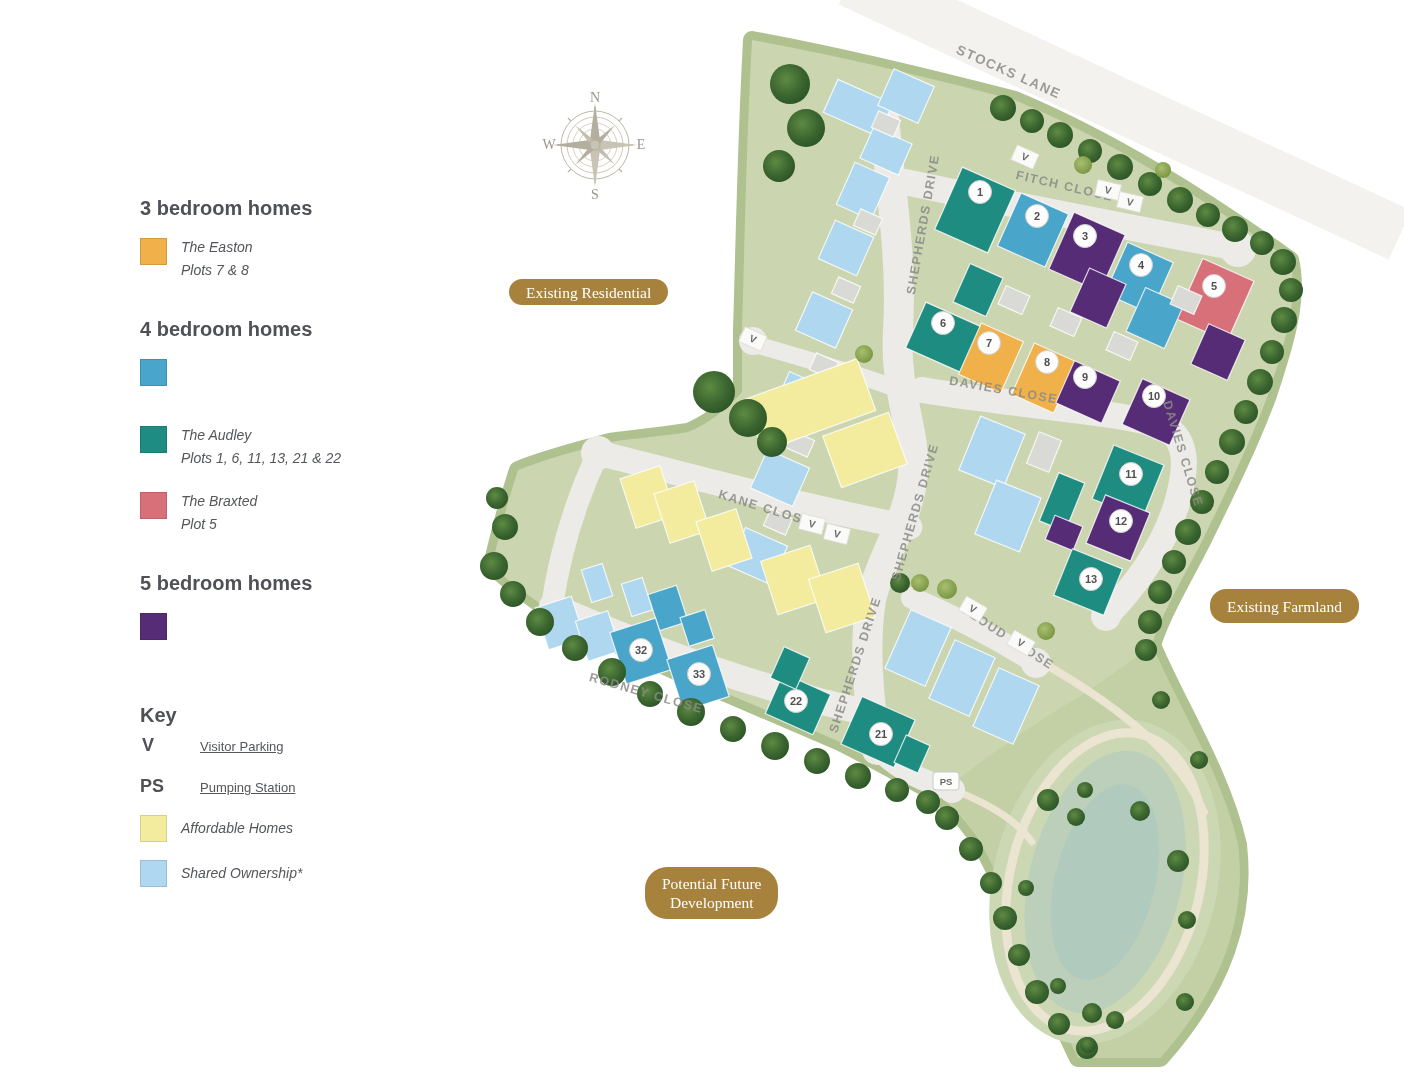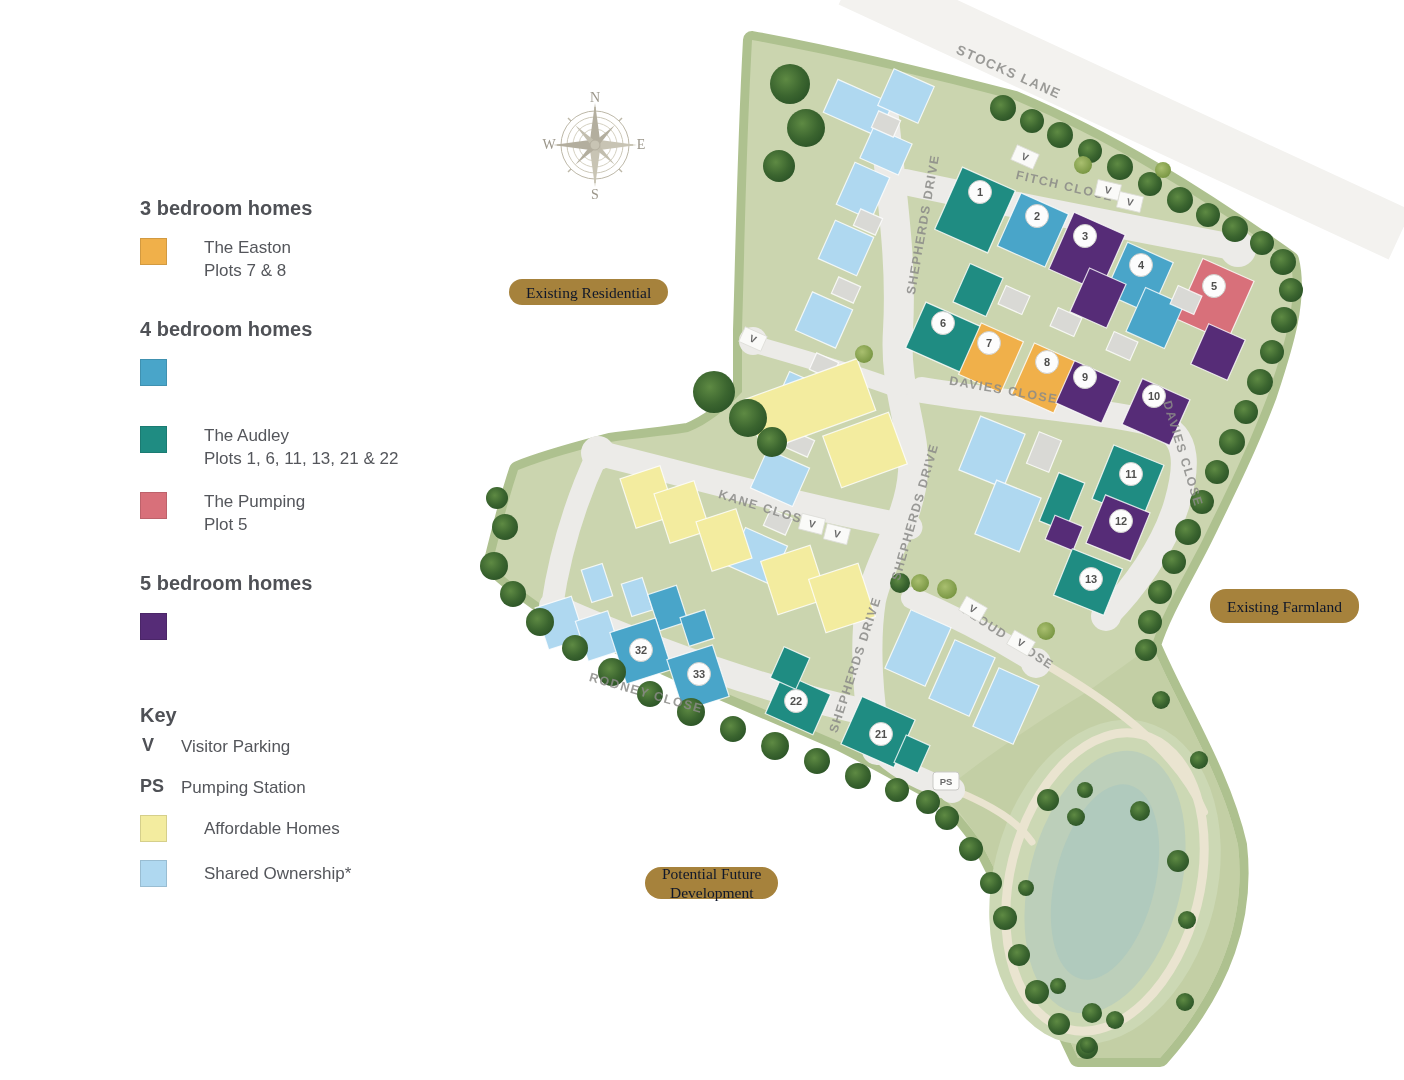"The Easton" .lg-text { font-size: 17px -> 14px; font-style: none -> italic; margin-left: 64px -> 41px }
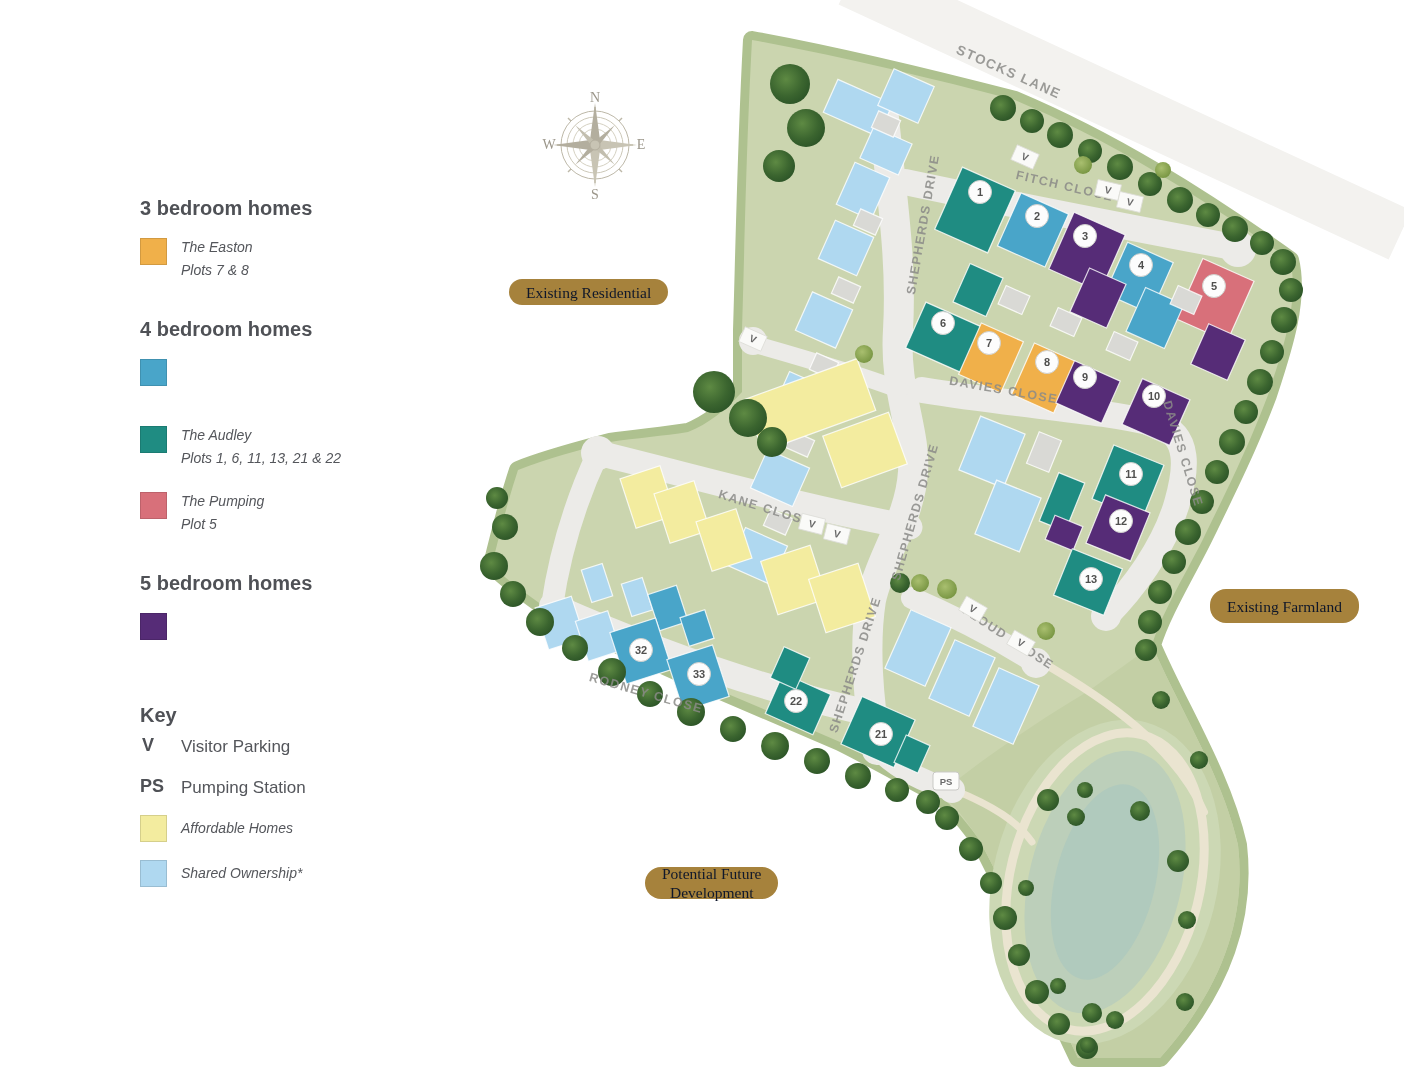"Existing Residential" .pill { color: #0f172a -> #ffffff }
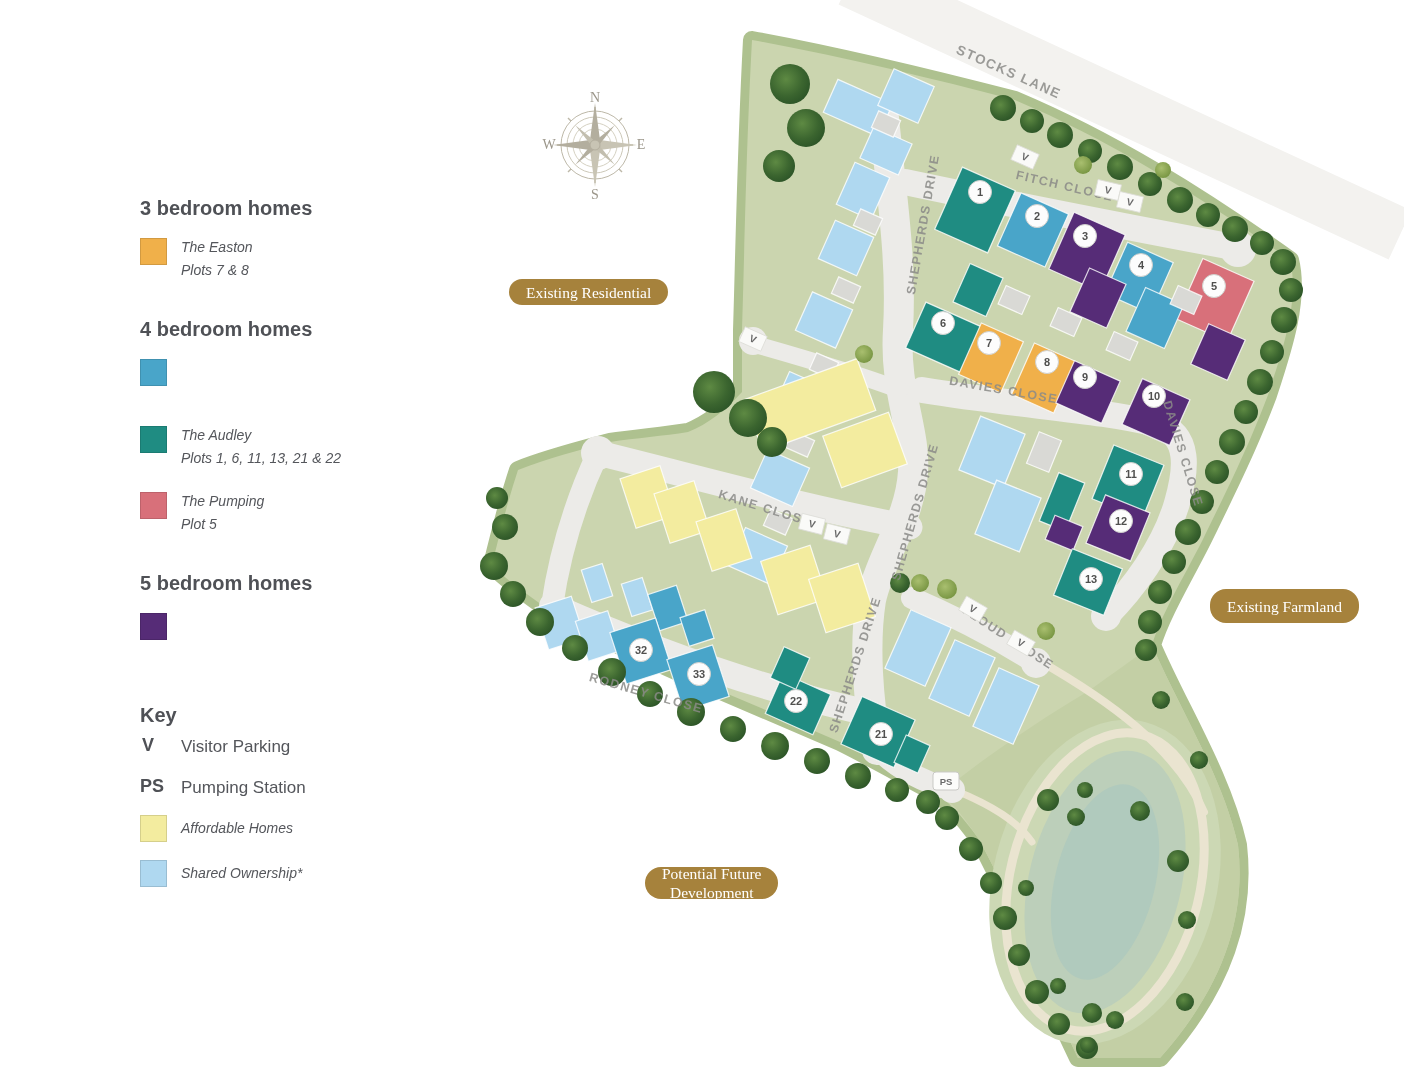"The Pumping" div { text: Pumping -> Braxted }
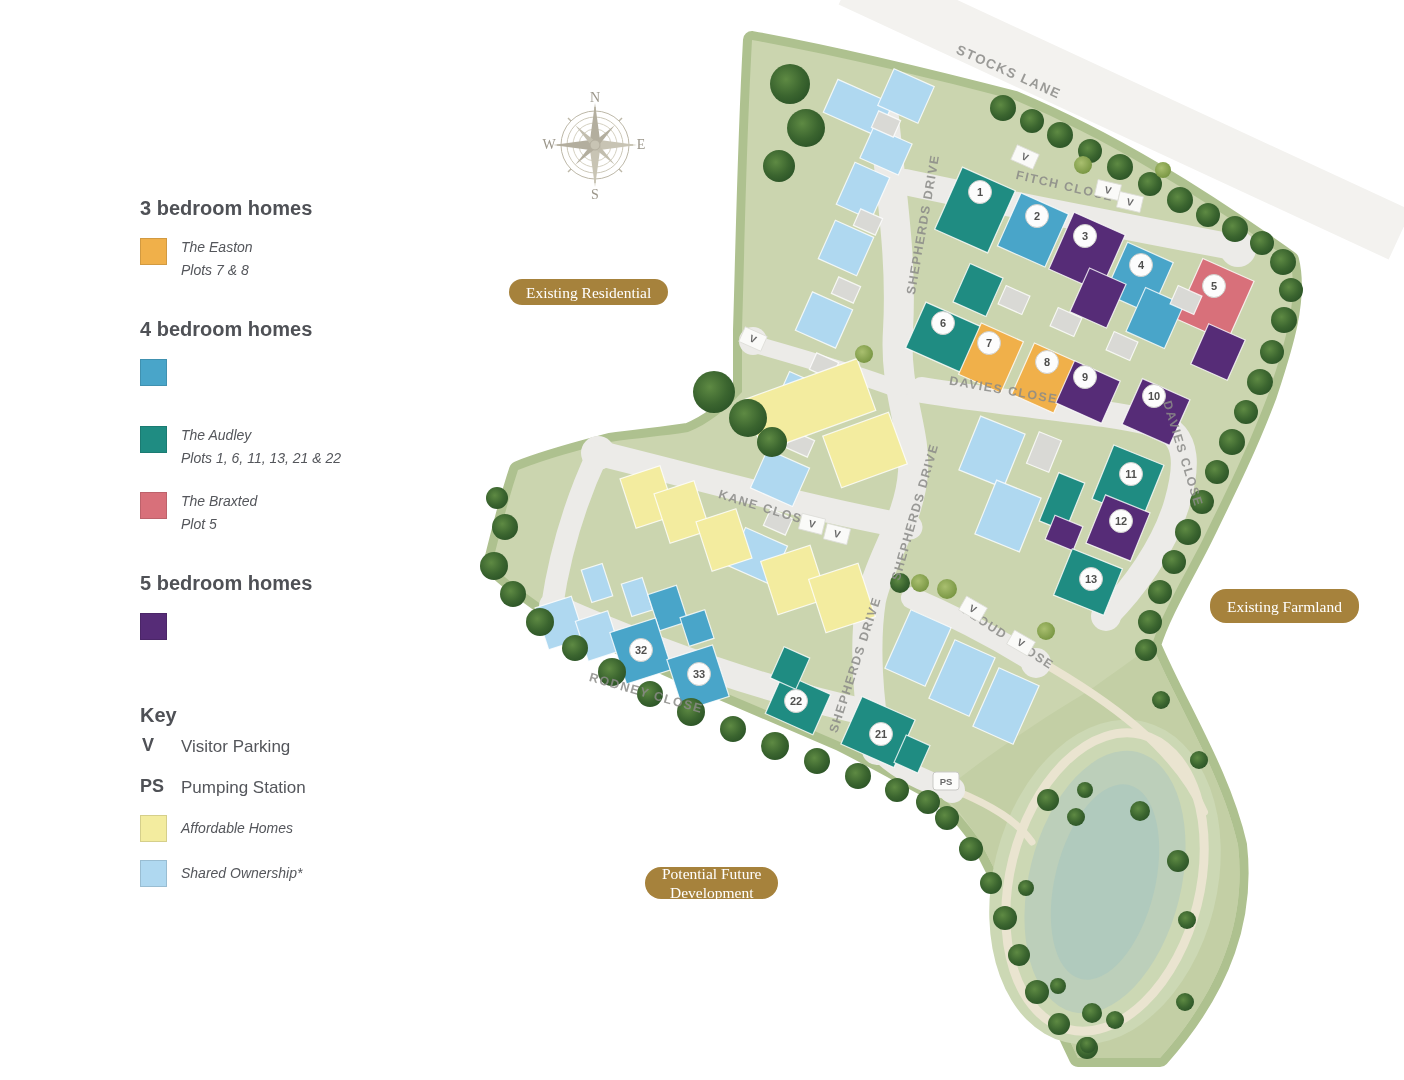"Visitor Parking" .lg-sym-label { font-size: 17px -> 13px; margin-left: 41px -> 60px; text-decoration: none -> underline }
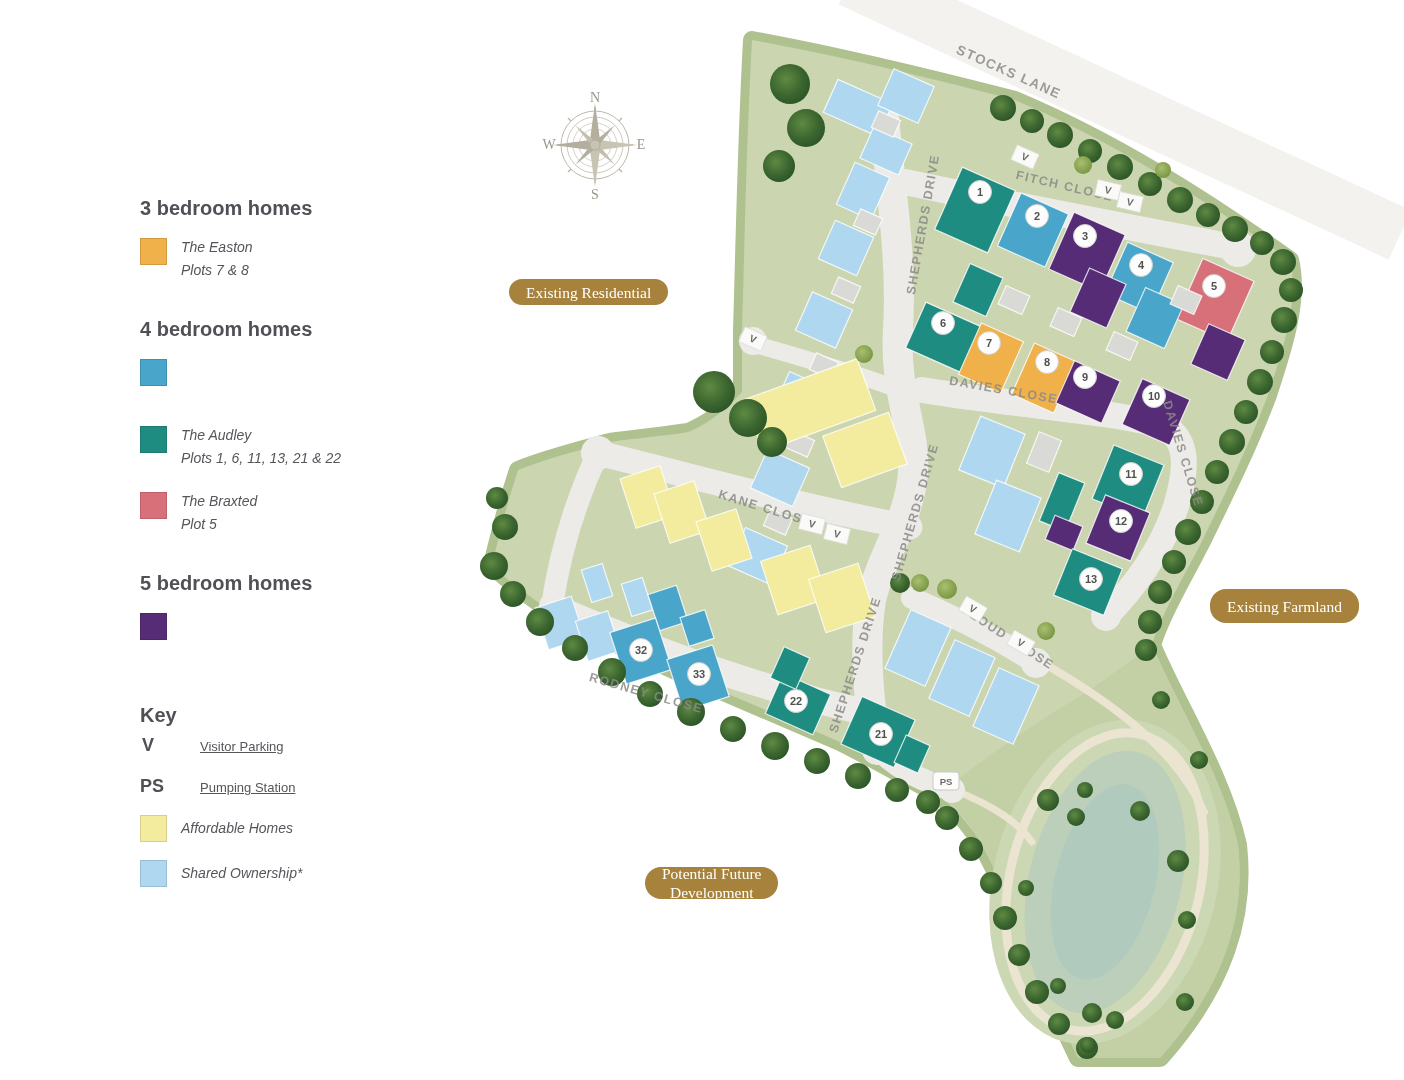"Potential Future" div.pill { height: 32px -> 52px }
